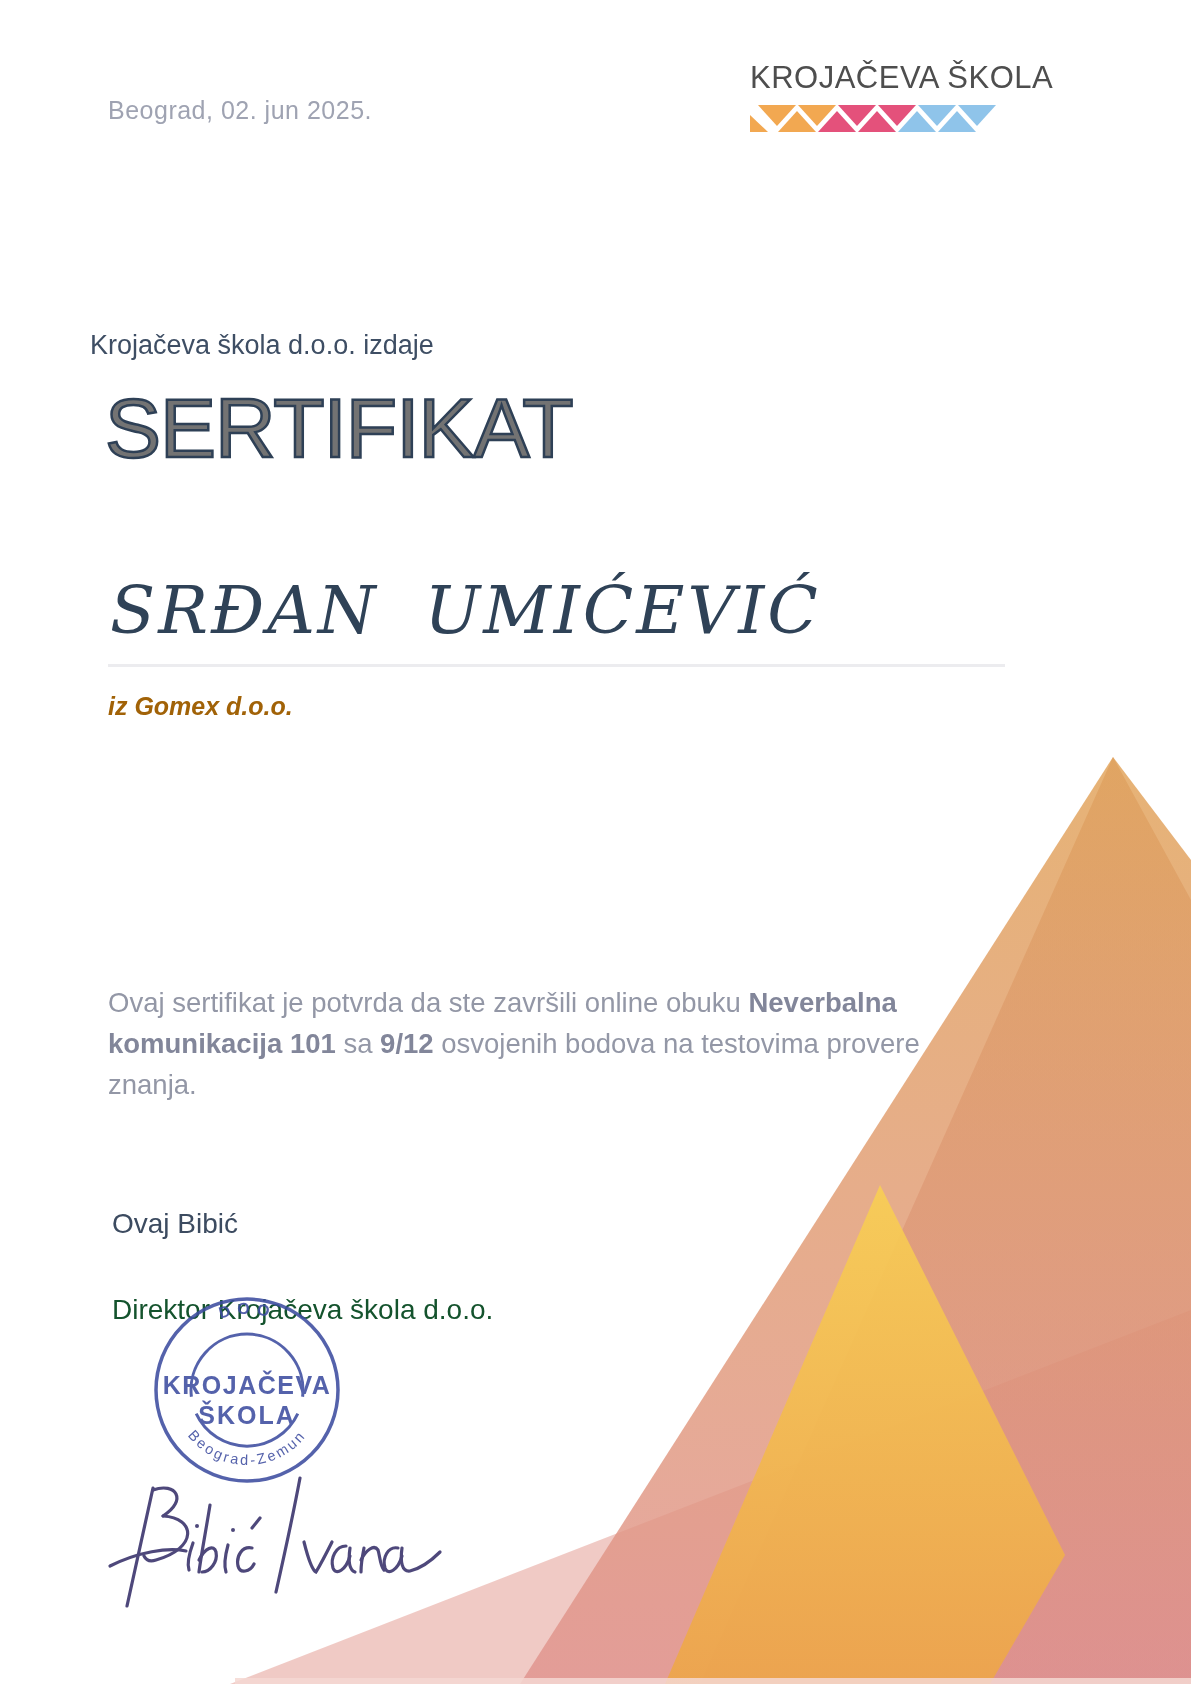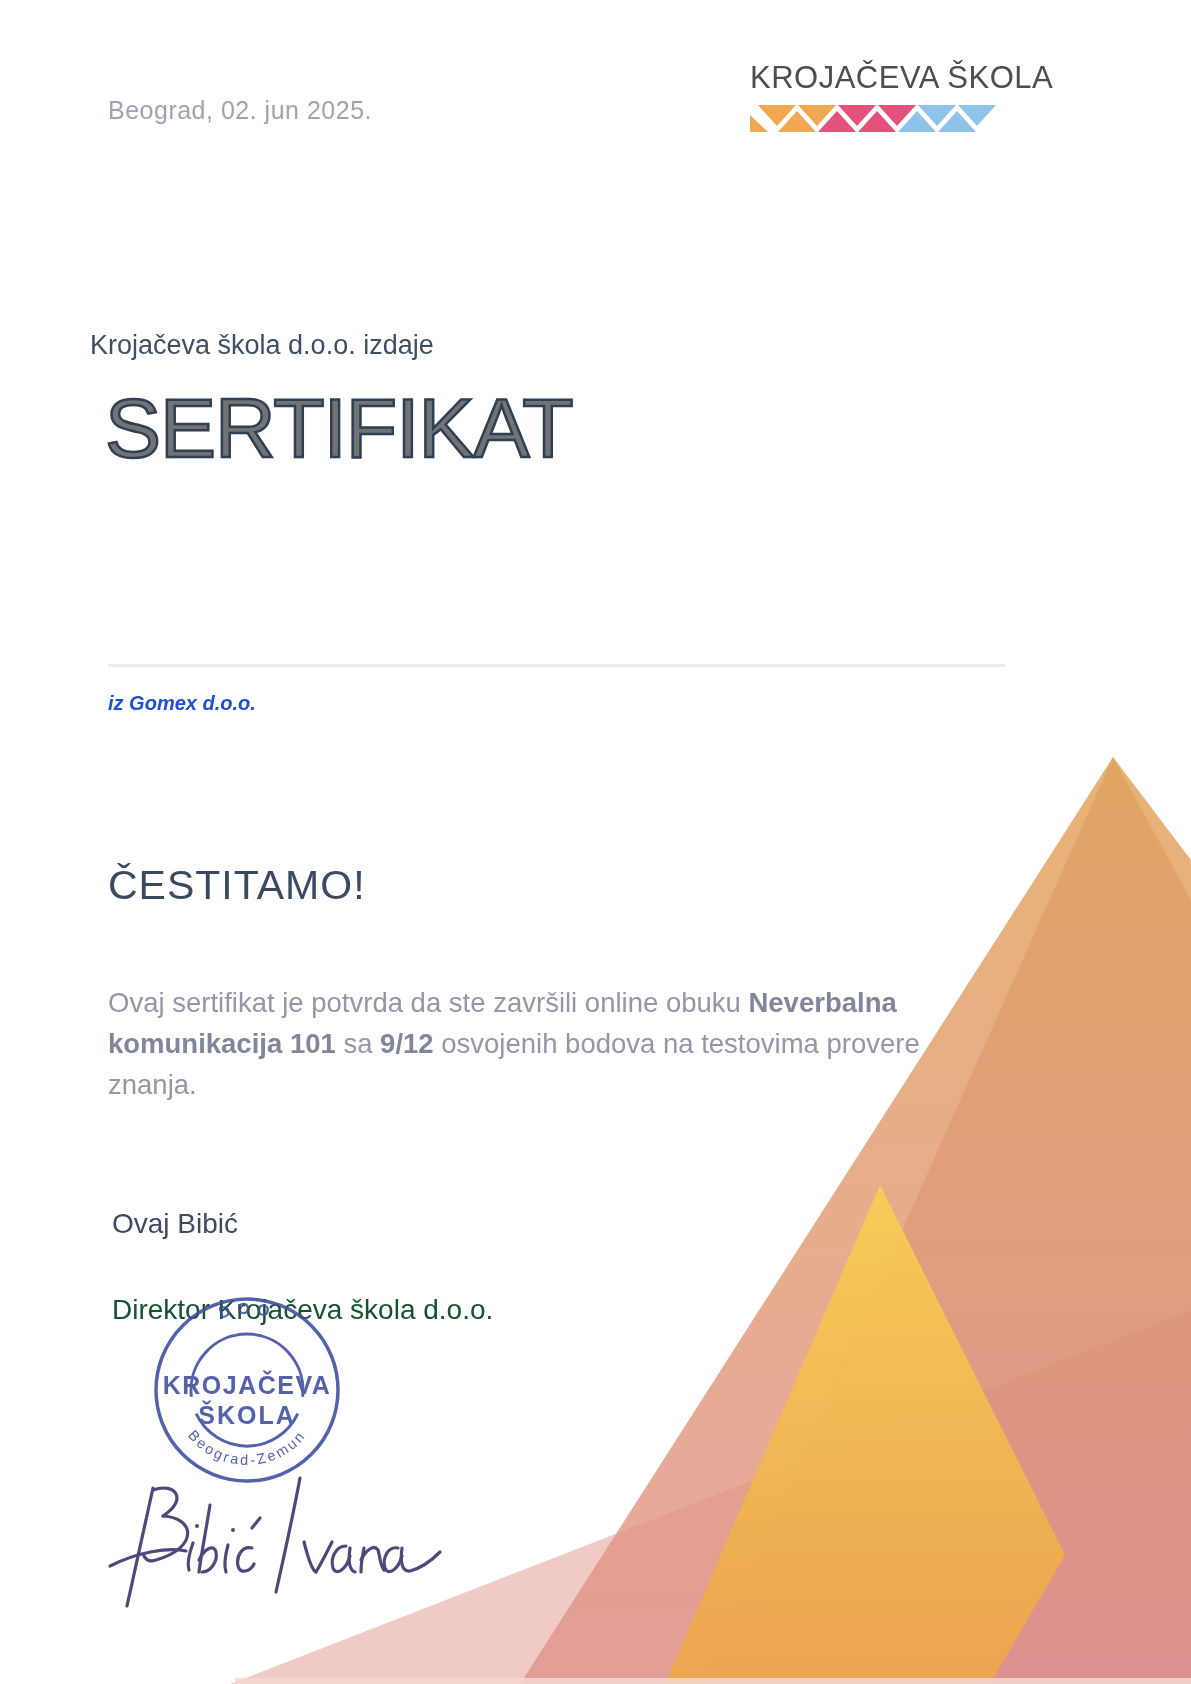"SRĐAN UMIĆEVIĆ" div.name { html: none -> <div>SRĐAN UMIĆEVIĆ</div> }
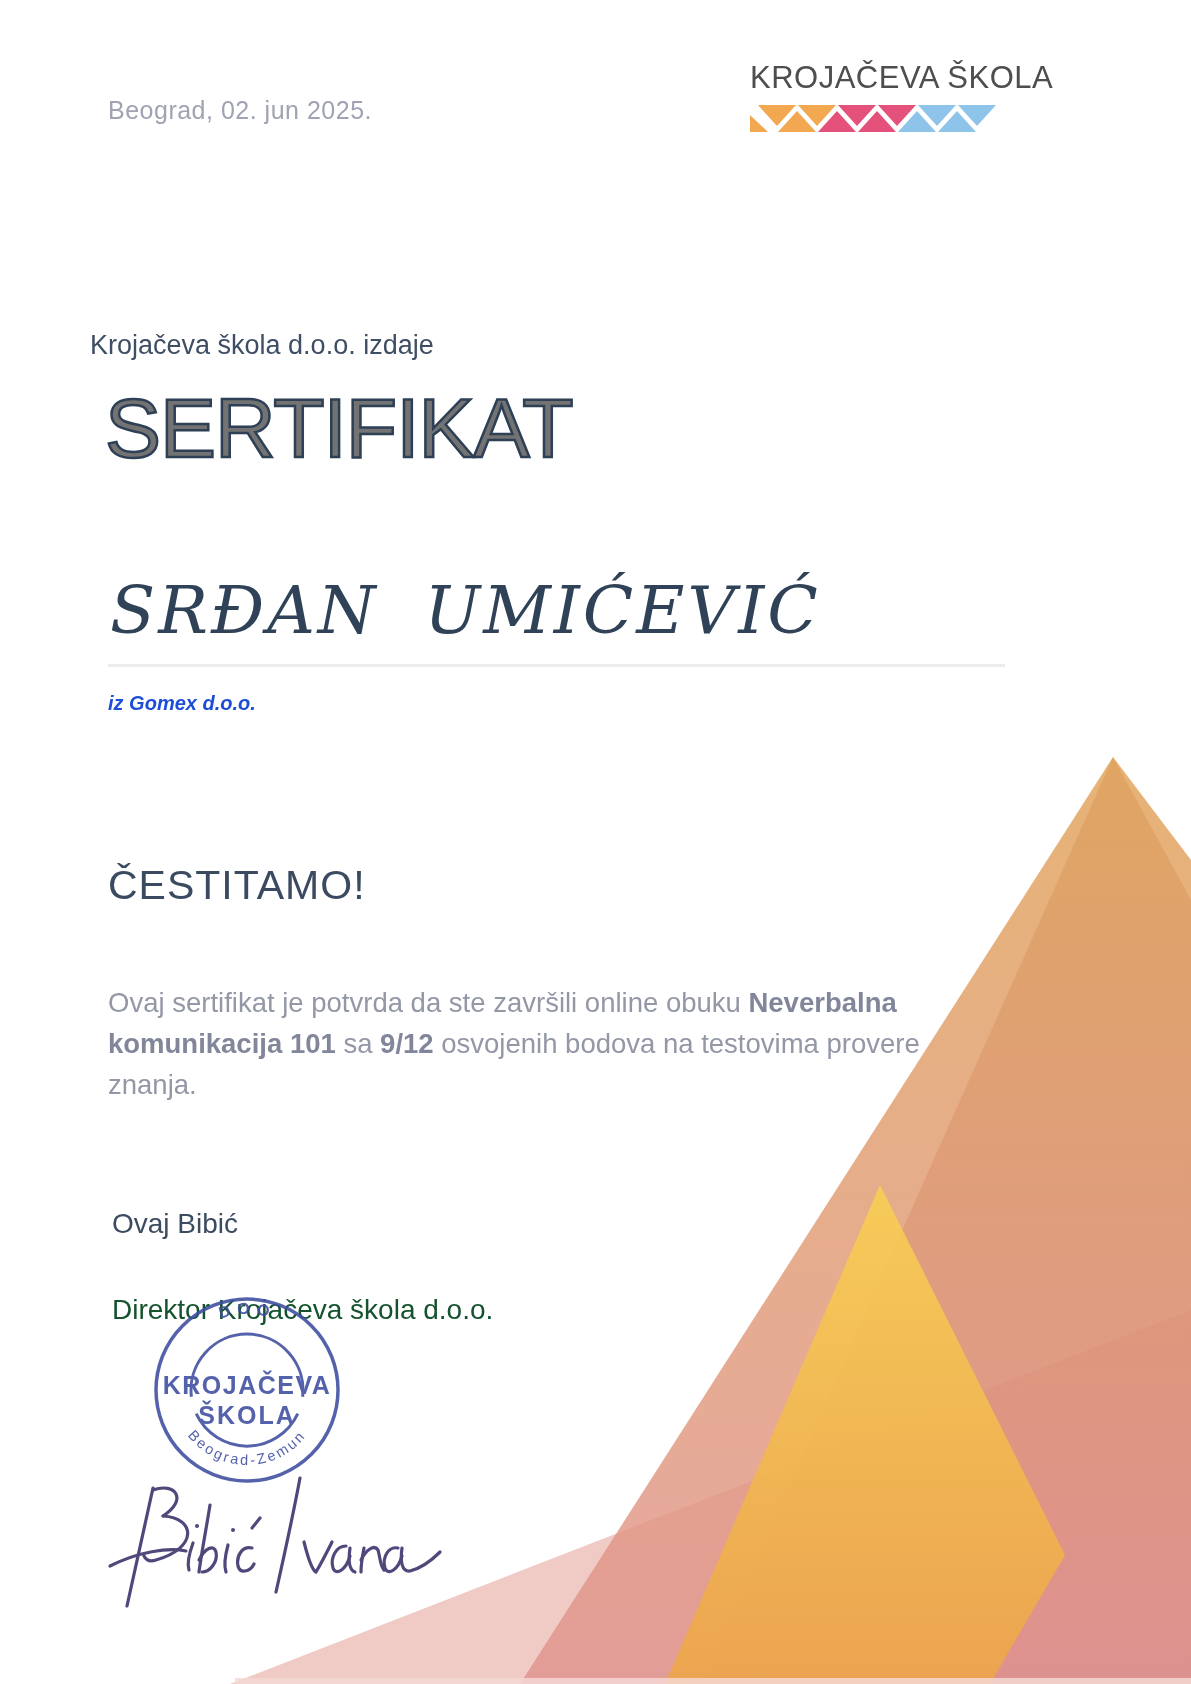"iz Gomex d.o.o." .origin { color: #1d4ed8 -> #a16207; font-size: 20px -> 25px }
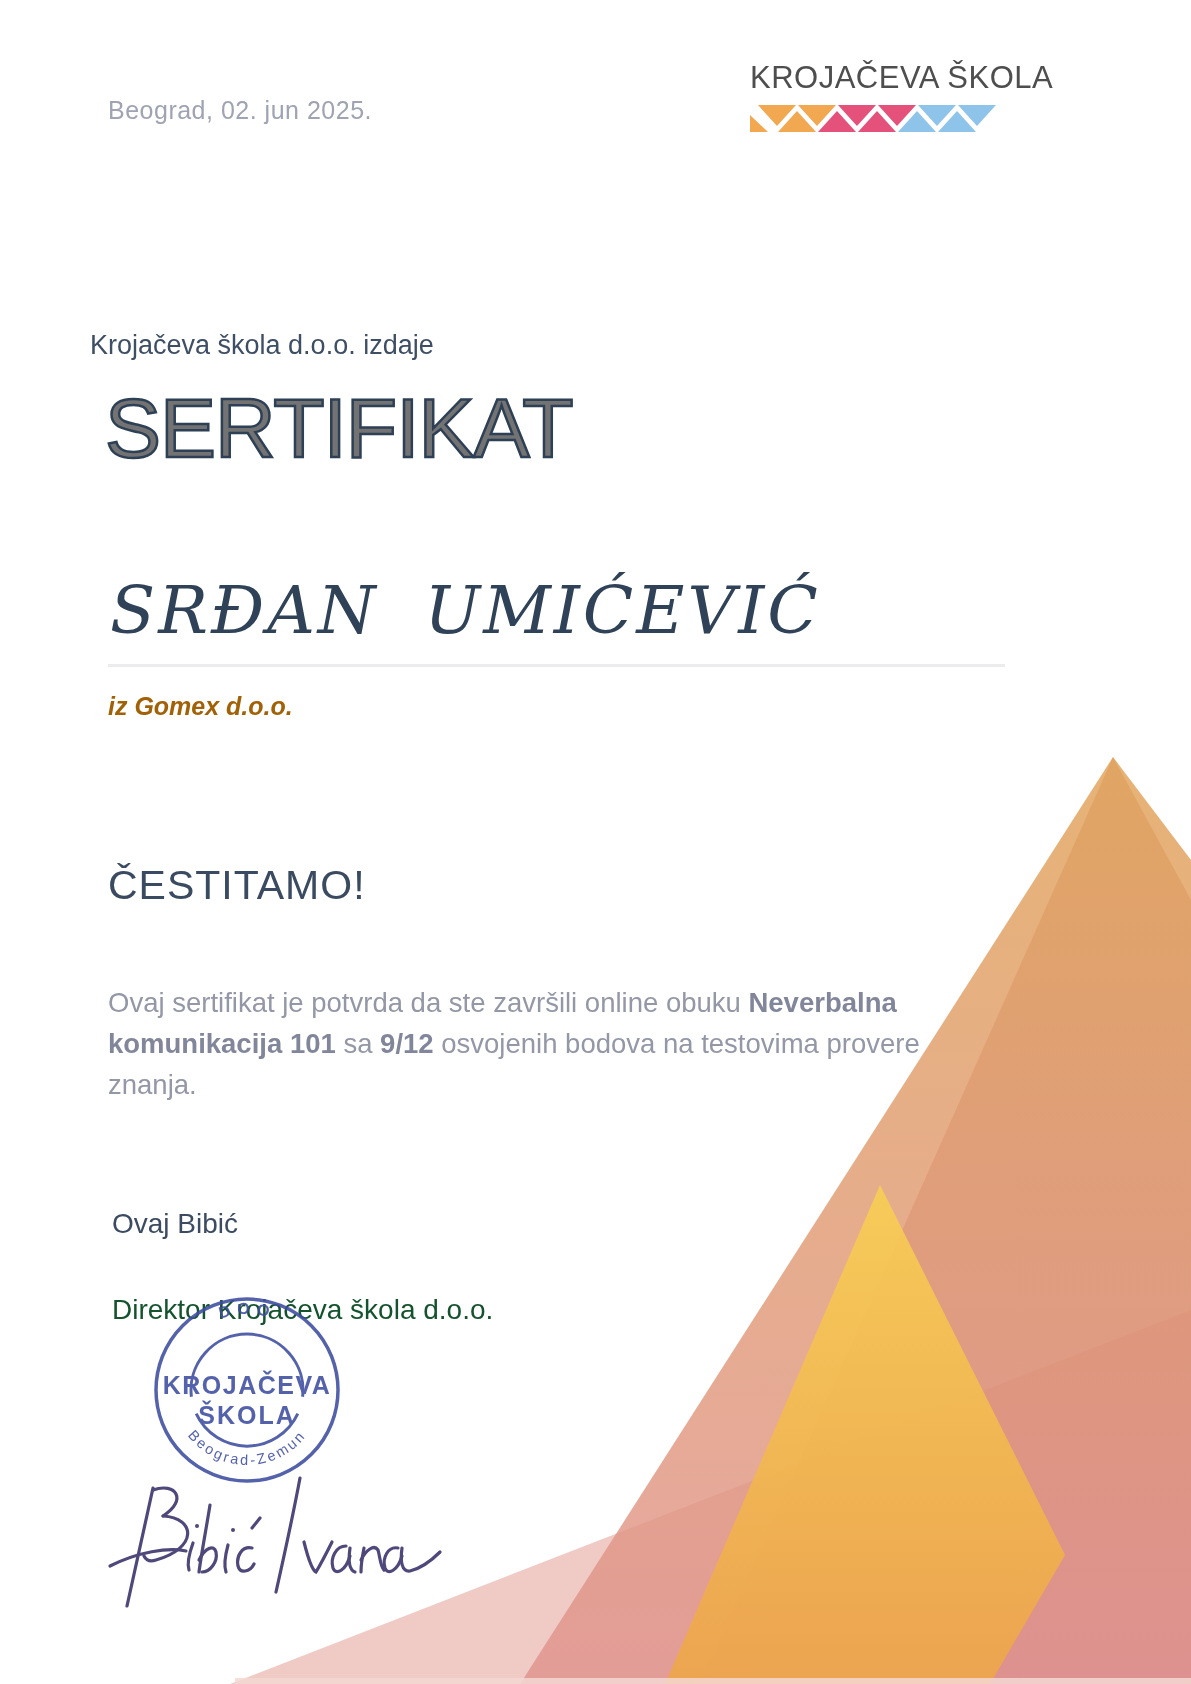"ČESTITAMO!" h2.congrats { html: <h2>ČESTITAMO!</h2> -> none }
